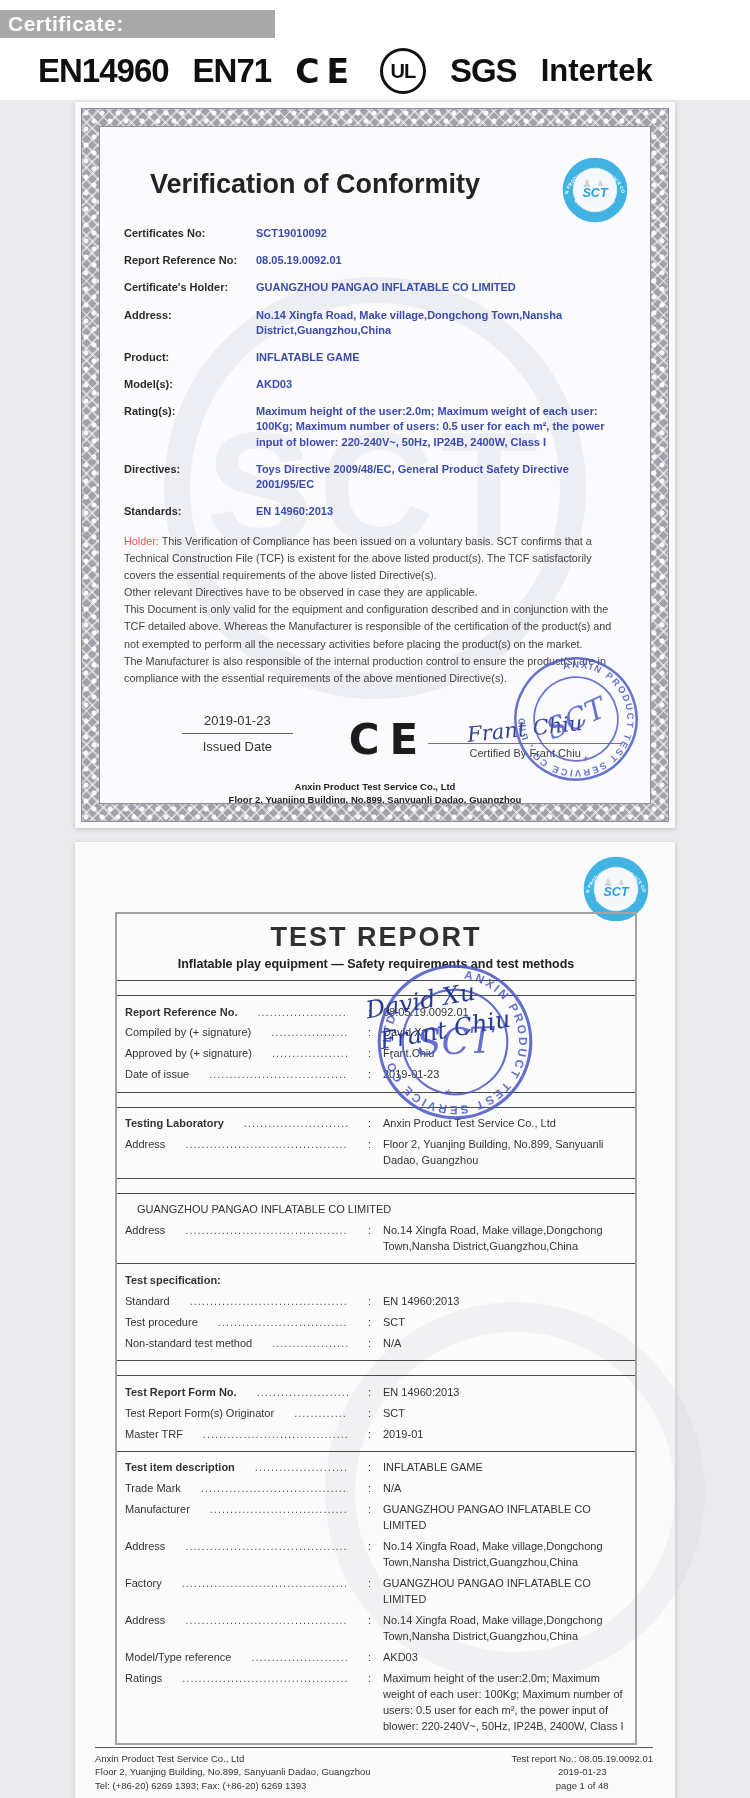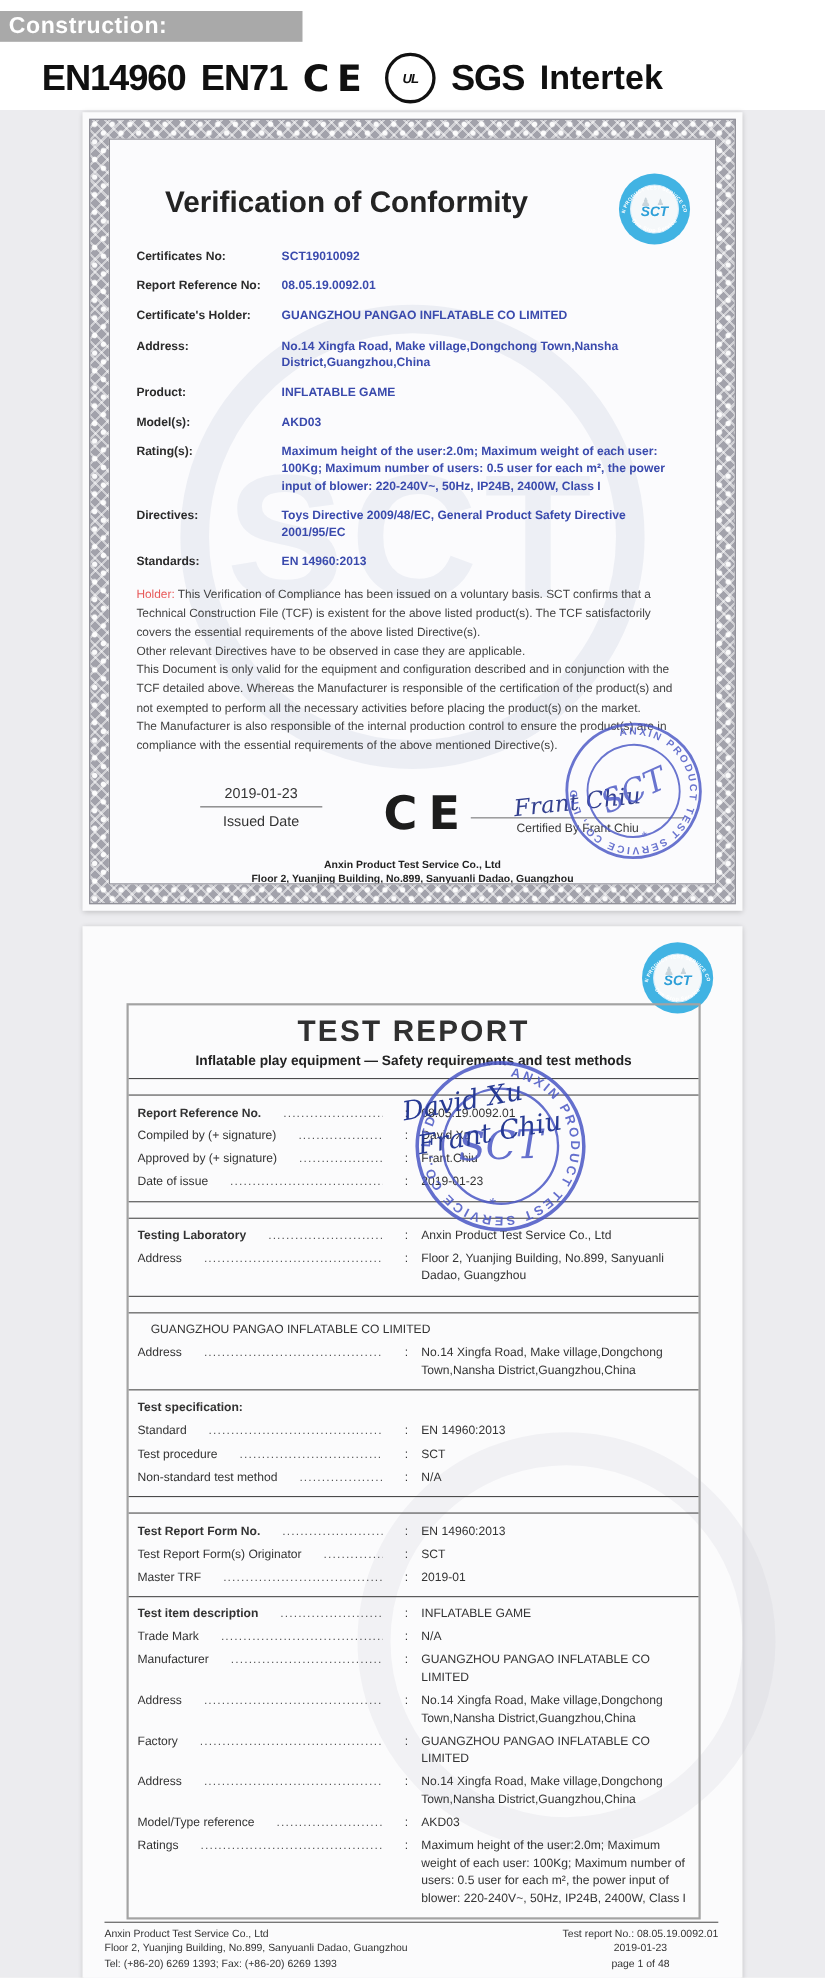"Construction:" div.head-bar { text: Construction -> Certificate }
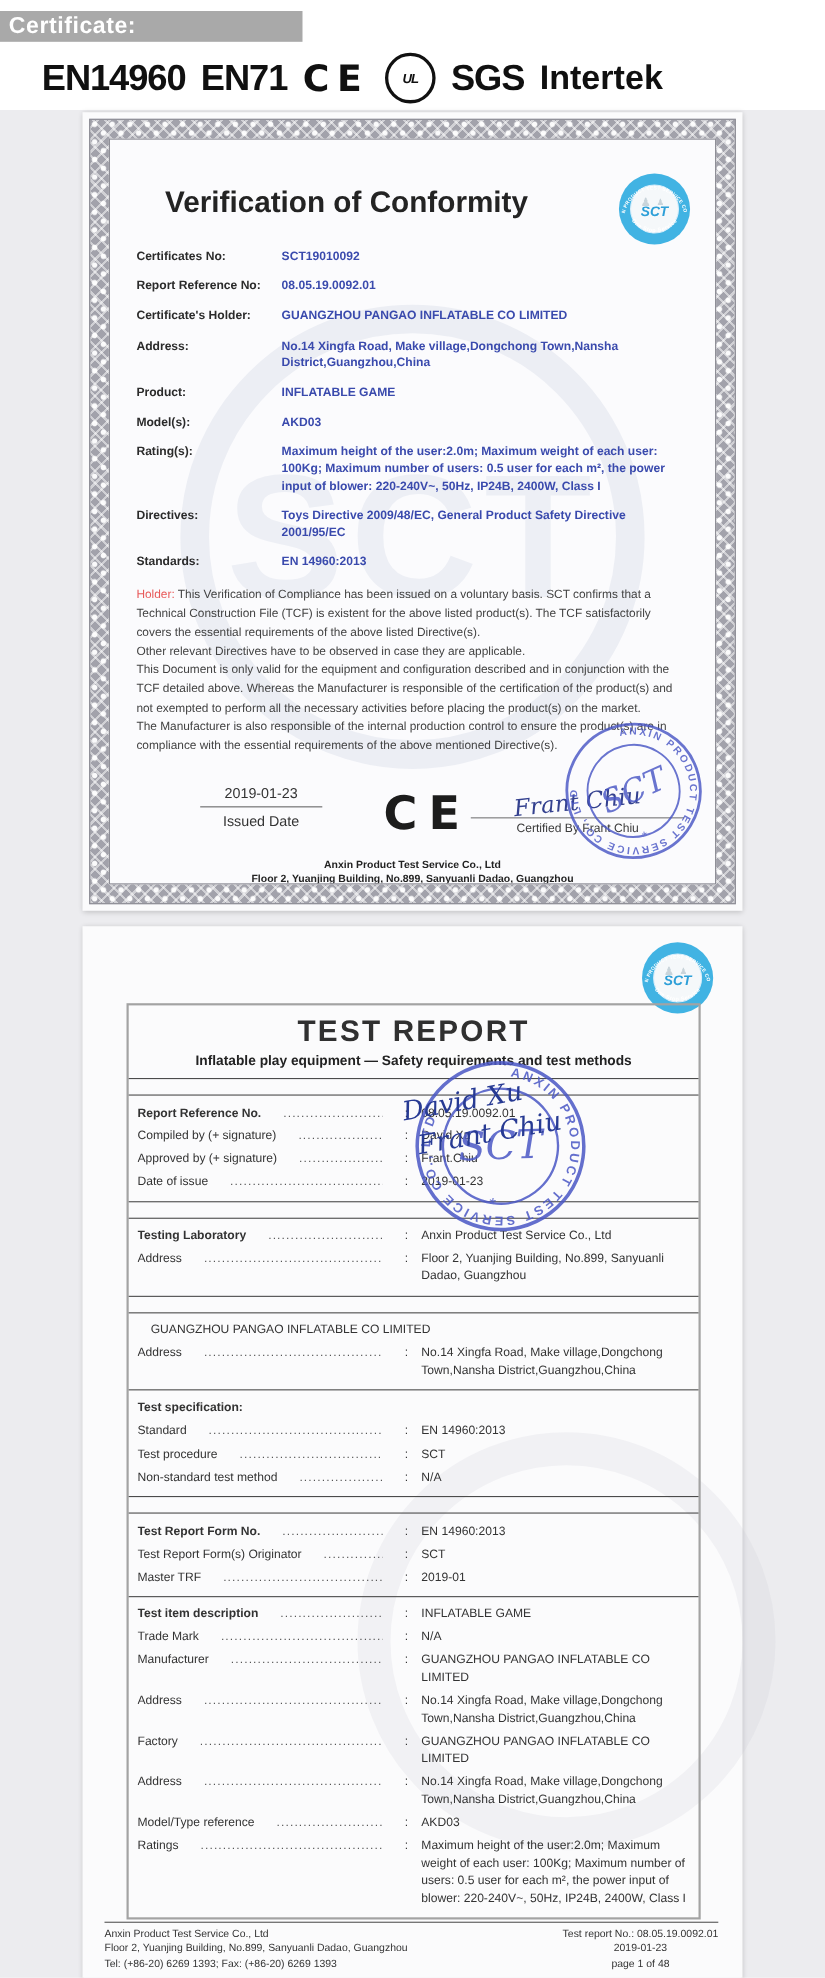"EN14960" .logo-row { gap: 14px -> 24px }
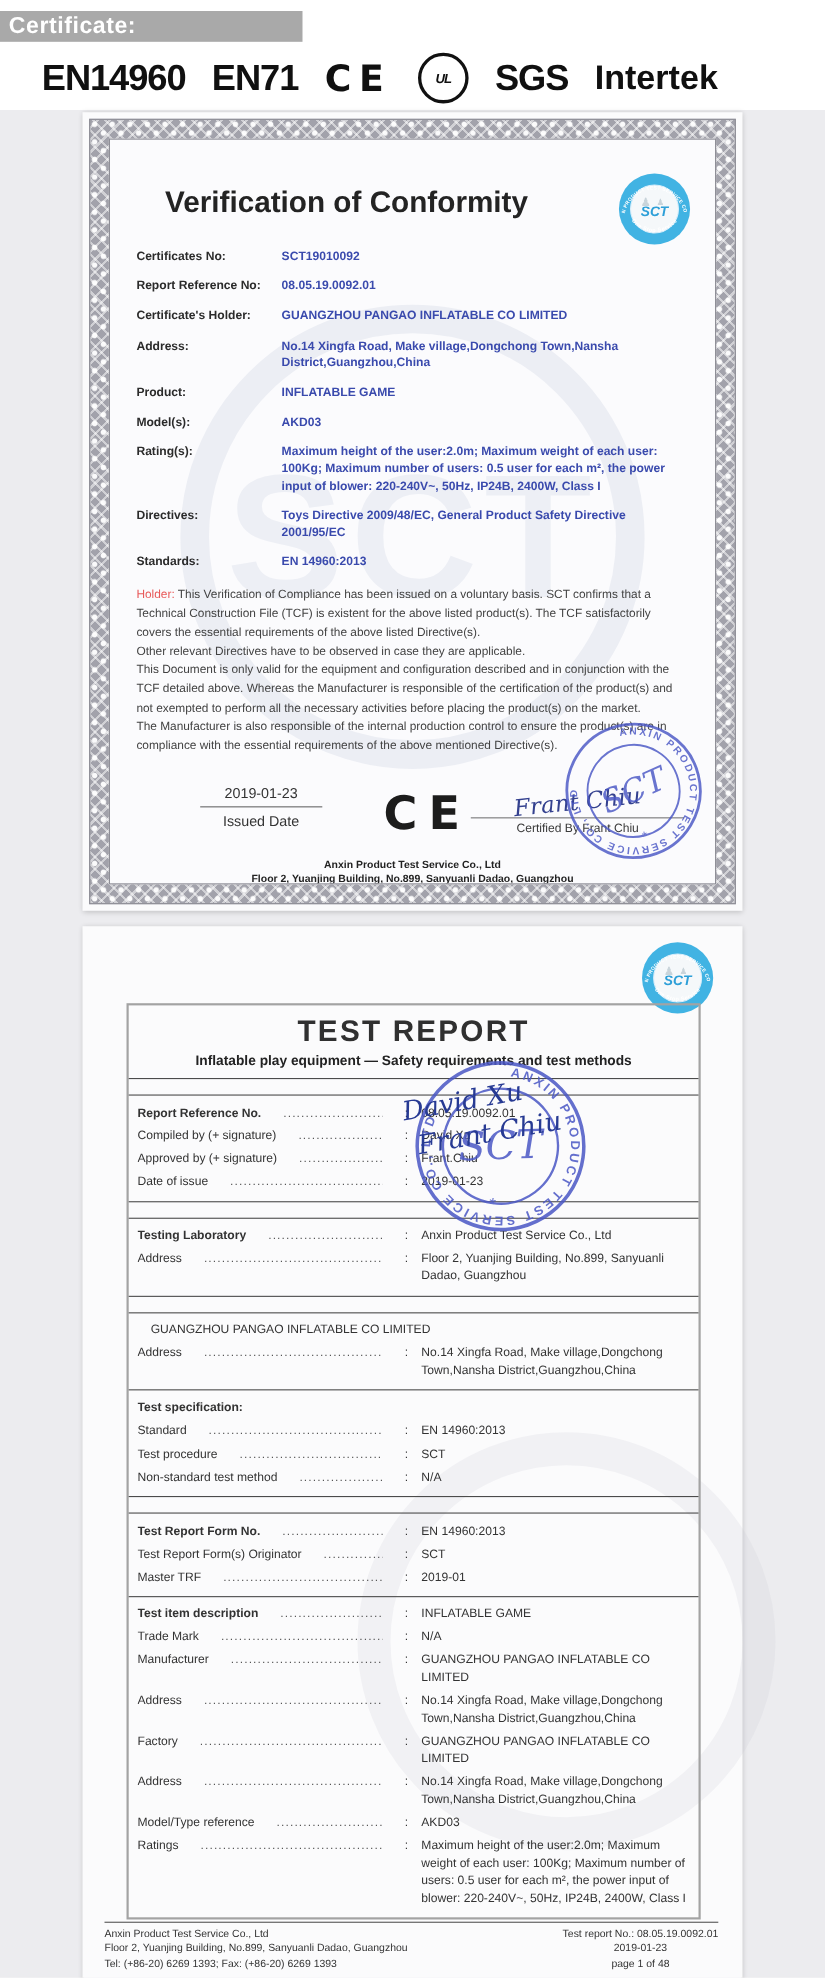"UL" .logo-ul span { font-size: 12px -> 20px; font-style: italic -> none }
